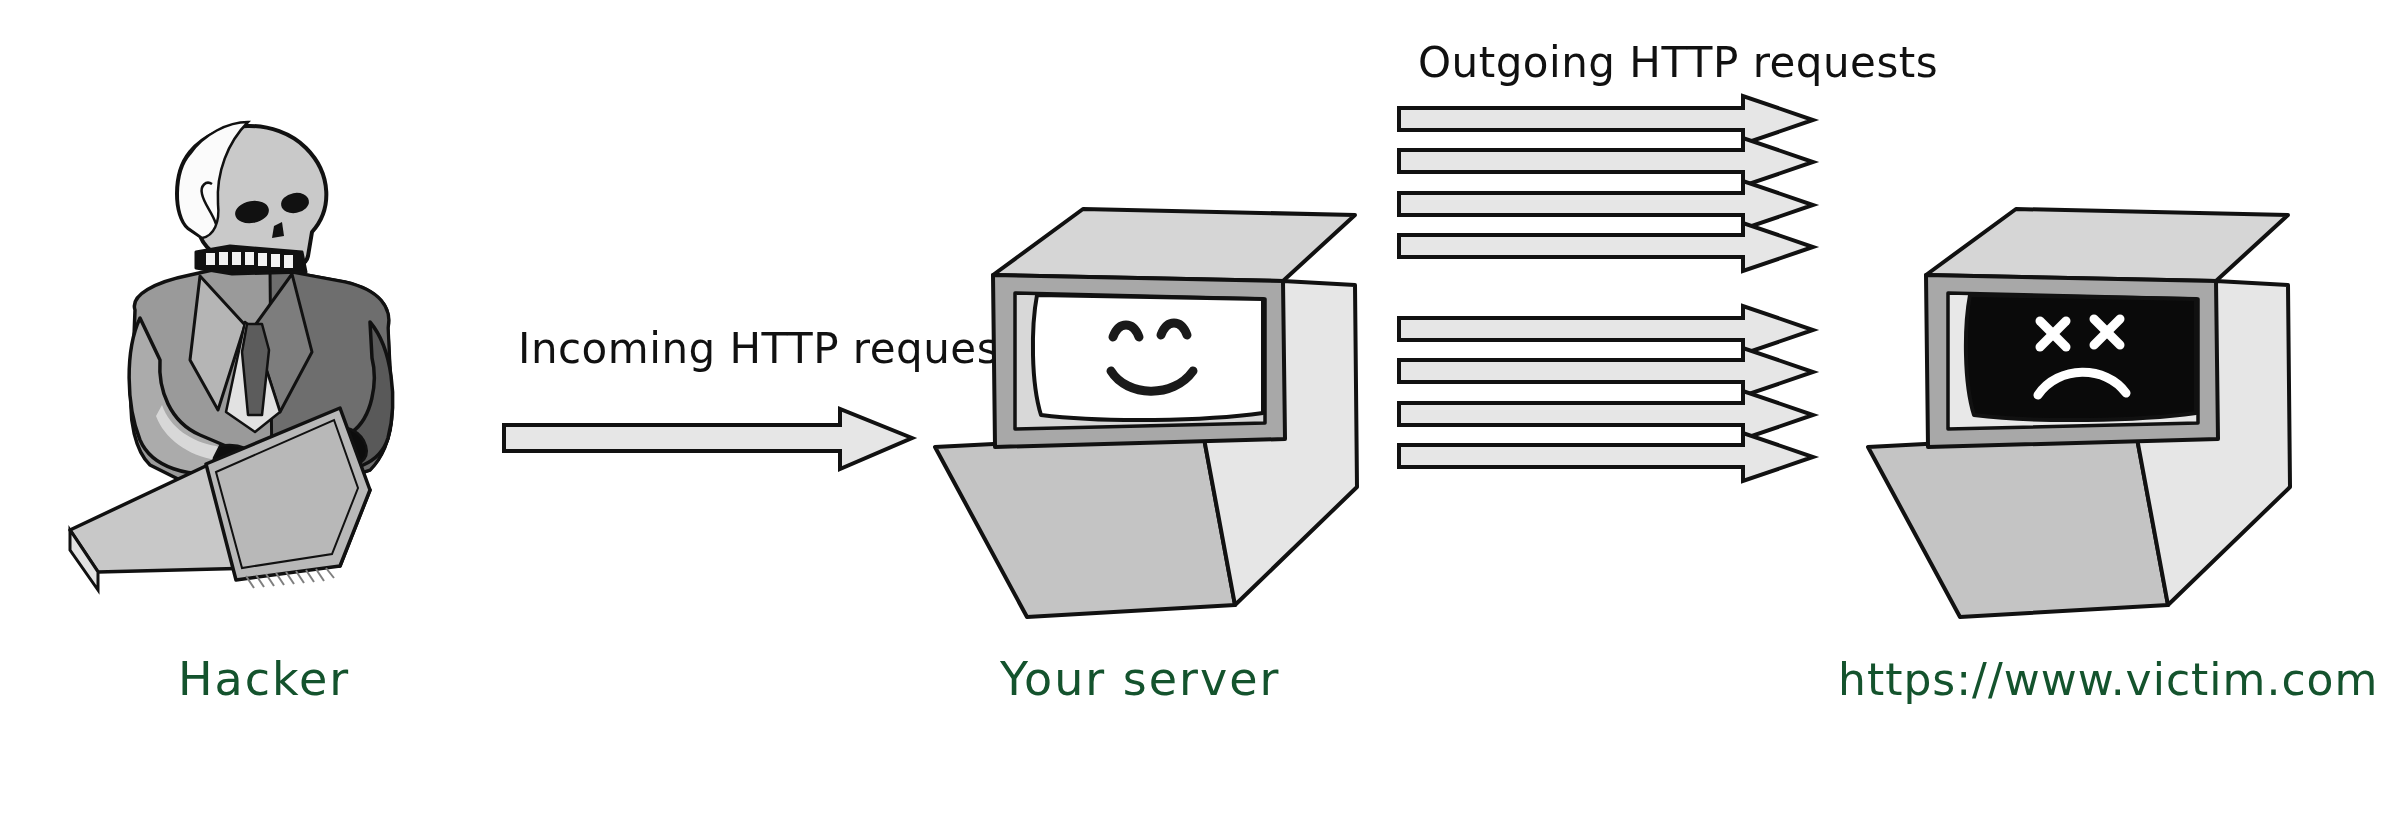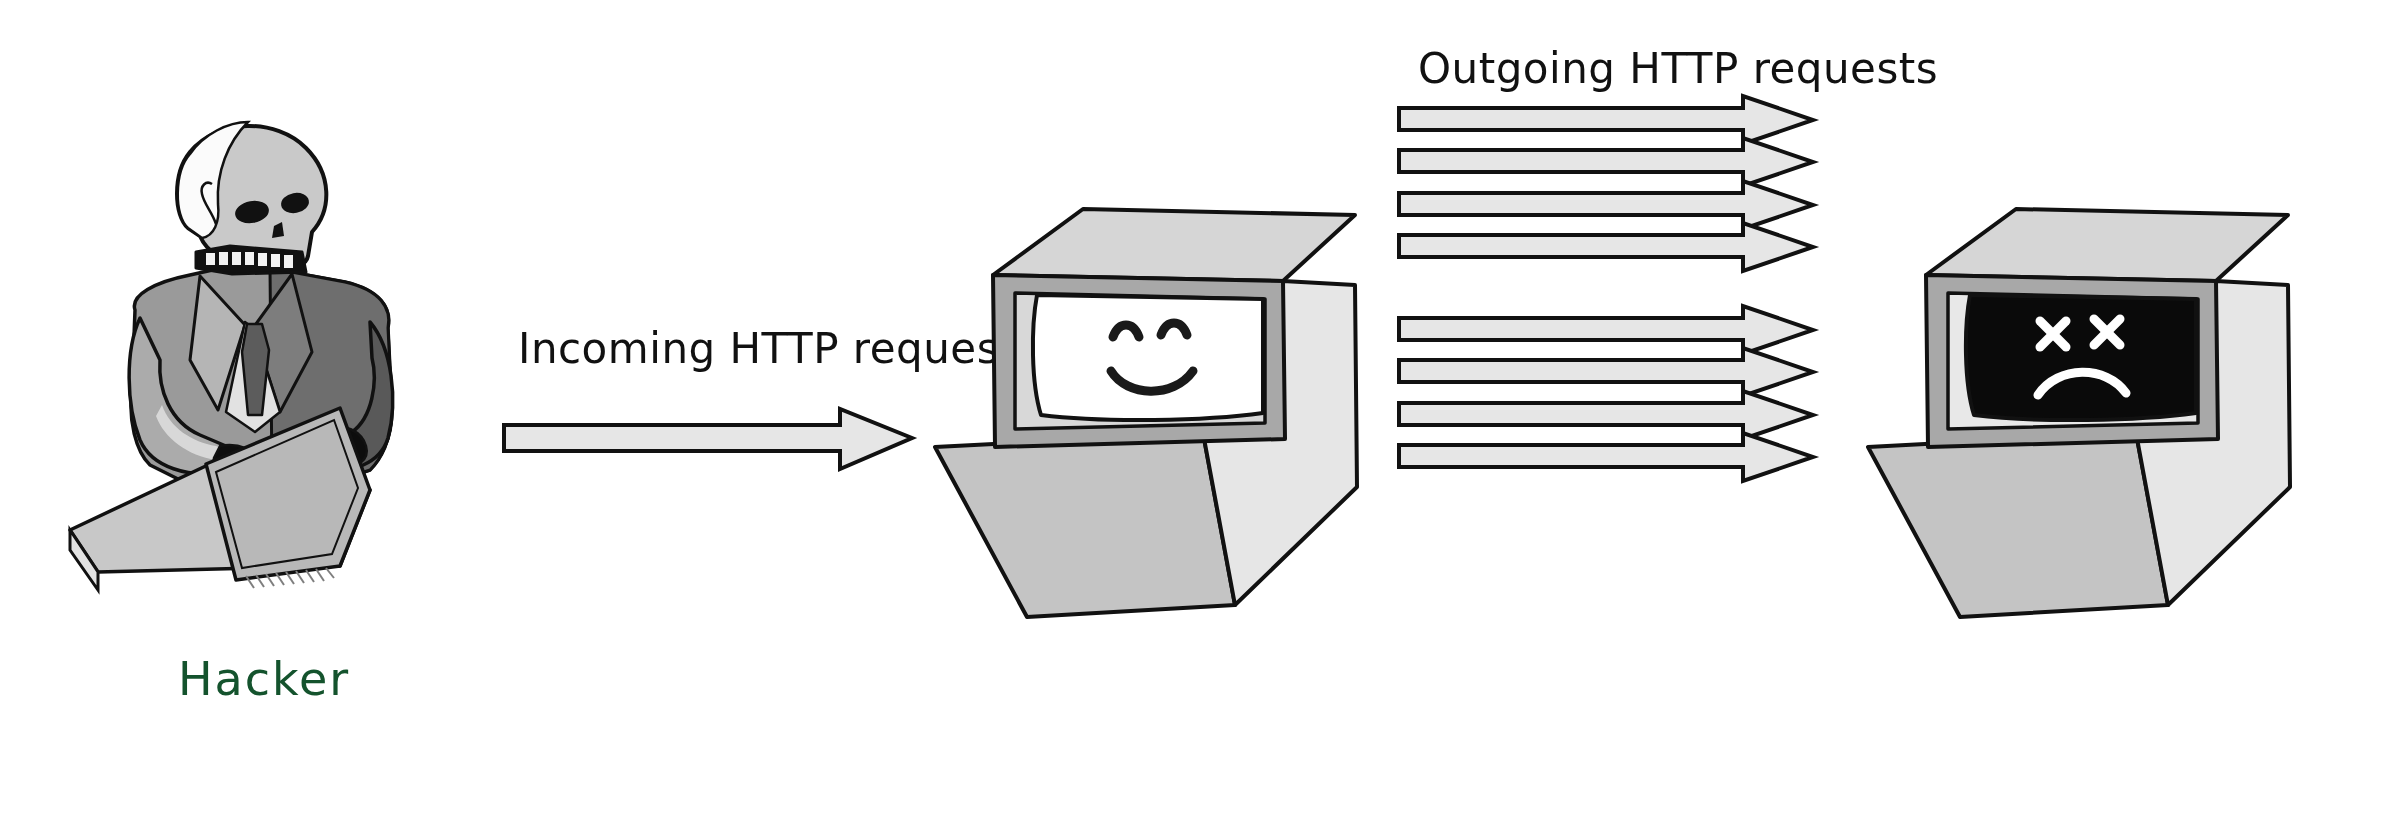"Outgoing HTTP requests" div.abs { top: 44px -> 38px }
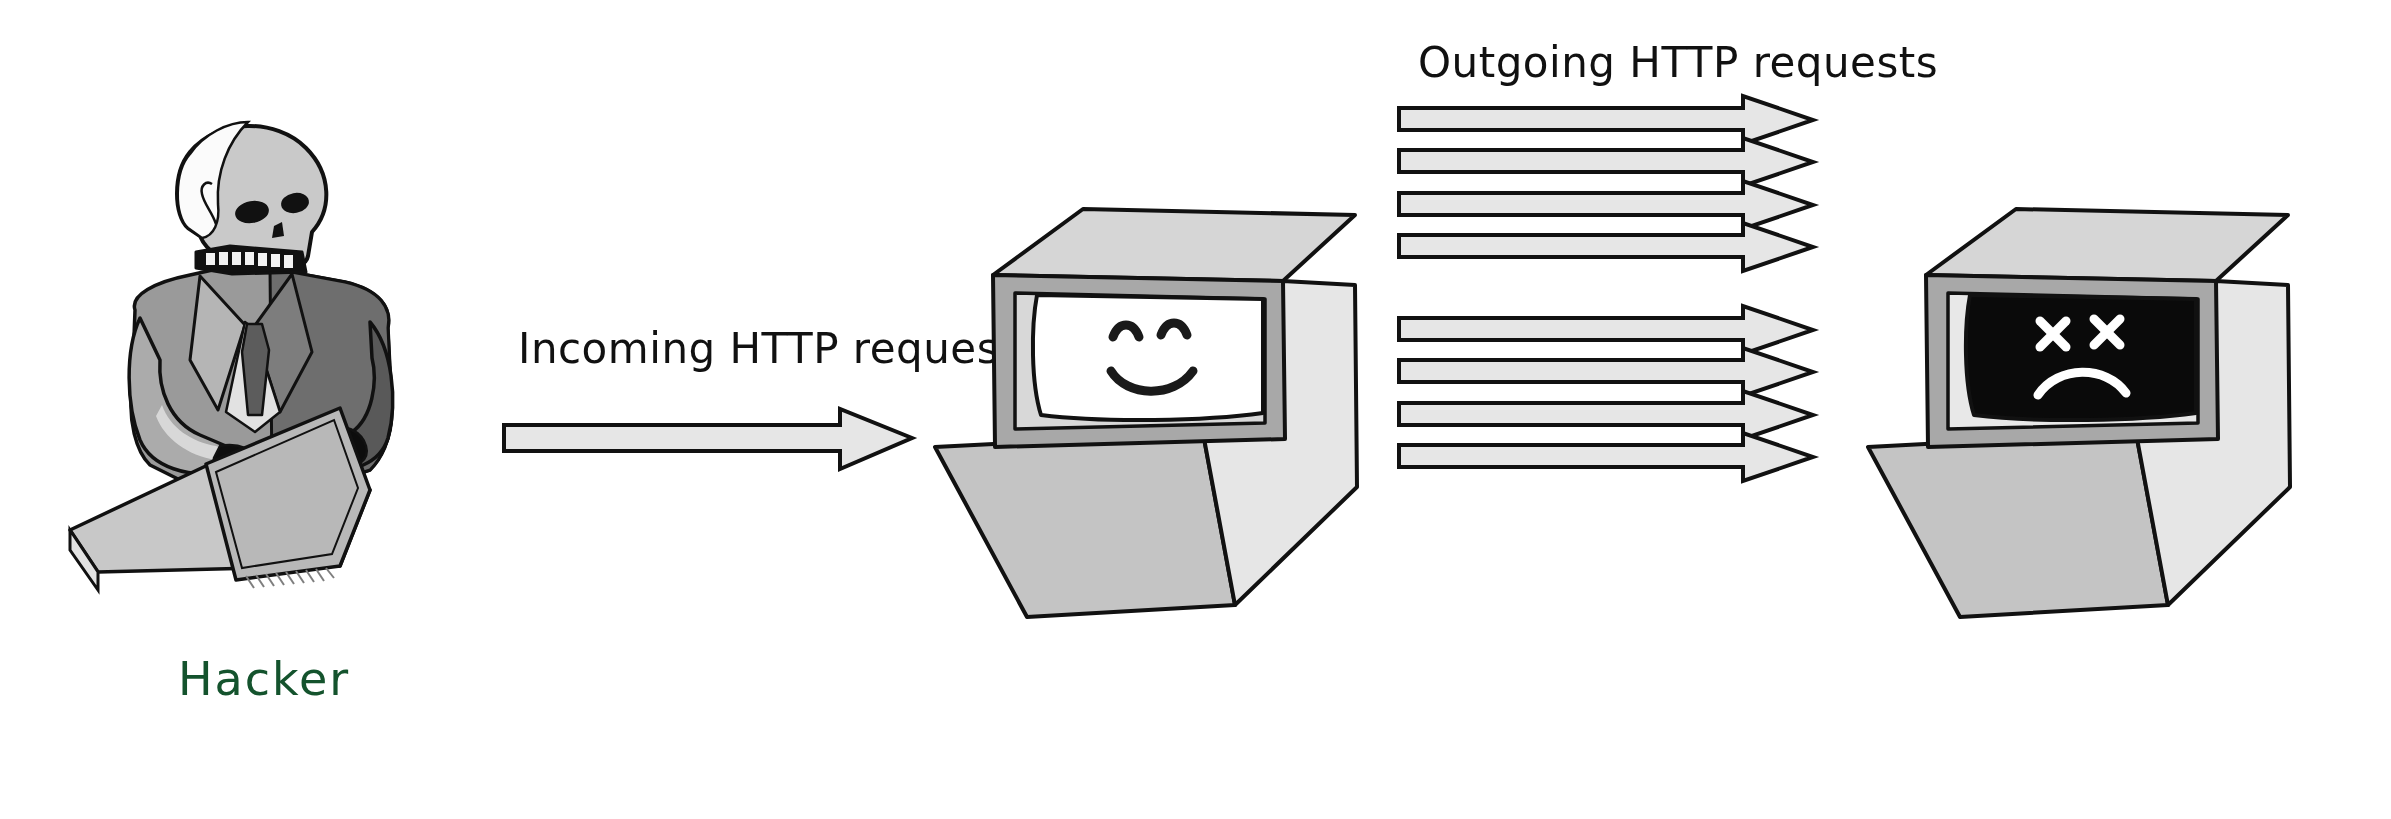"Your server" div.abs { html: none -> <div>Your server</div> }
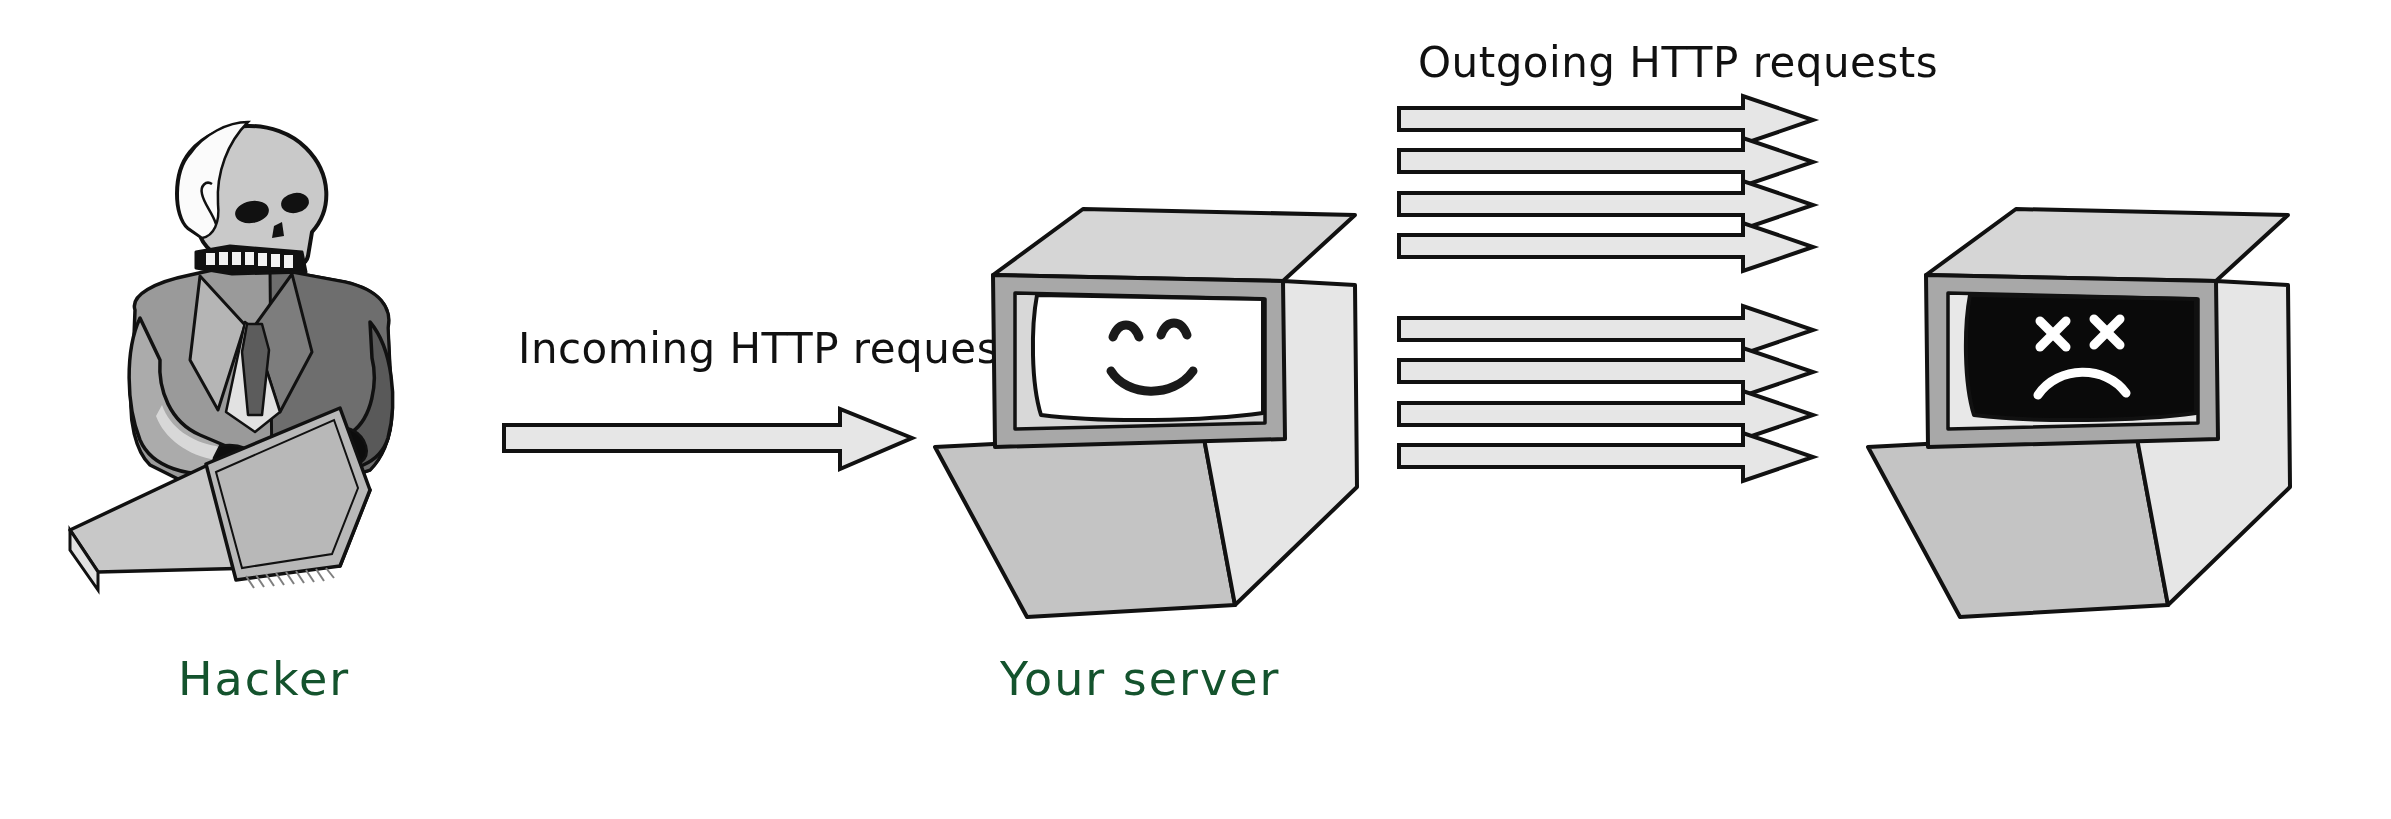"https://www.victim.com" div.abs { html: none -> <div>https://www.victim.com</div> }
